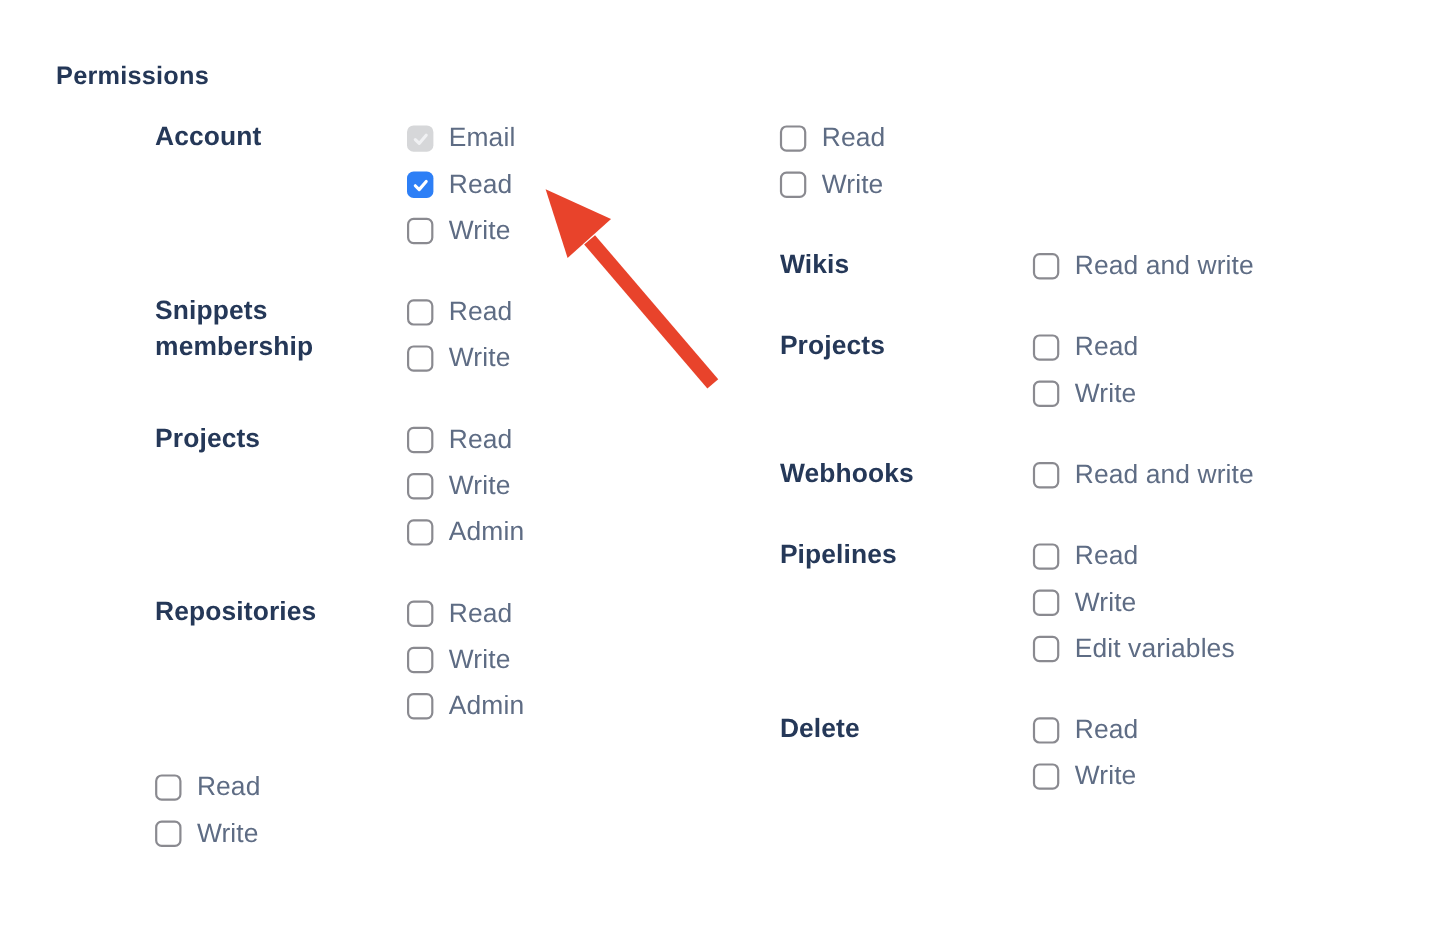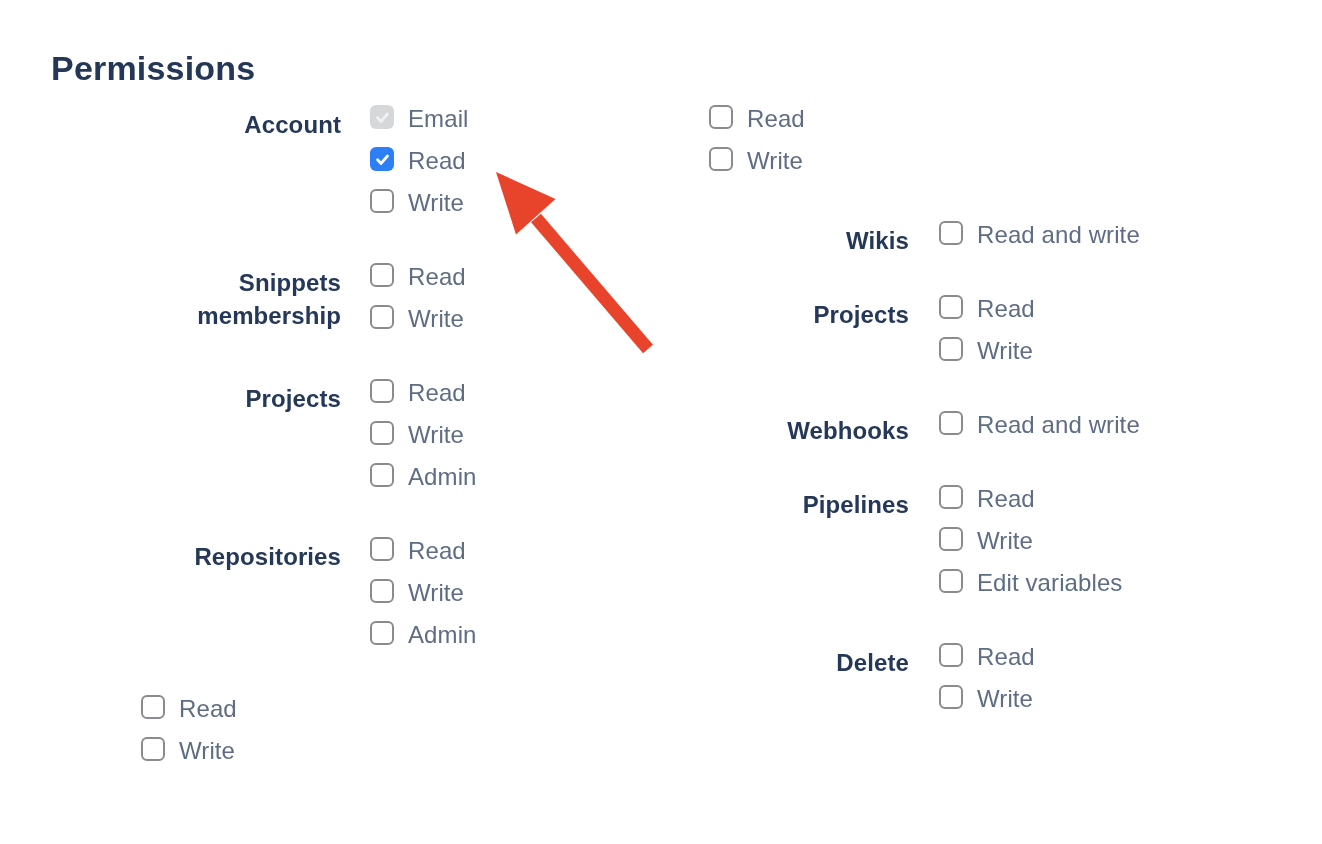"Permissions" .page-title { font-size: 34px -> 23px }
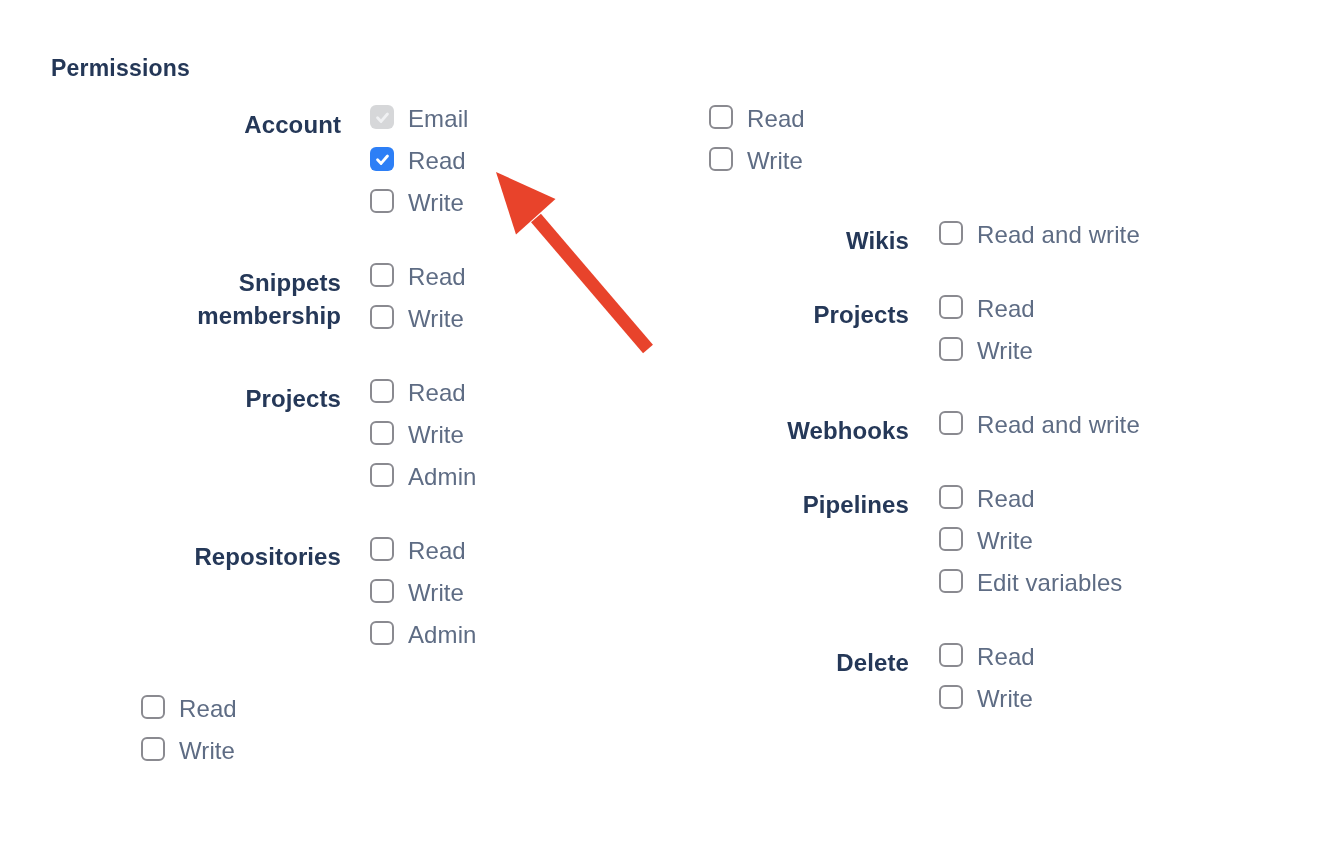"Account" .group-label { text-align: right -> left }
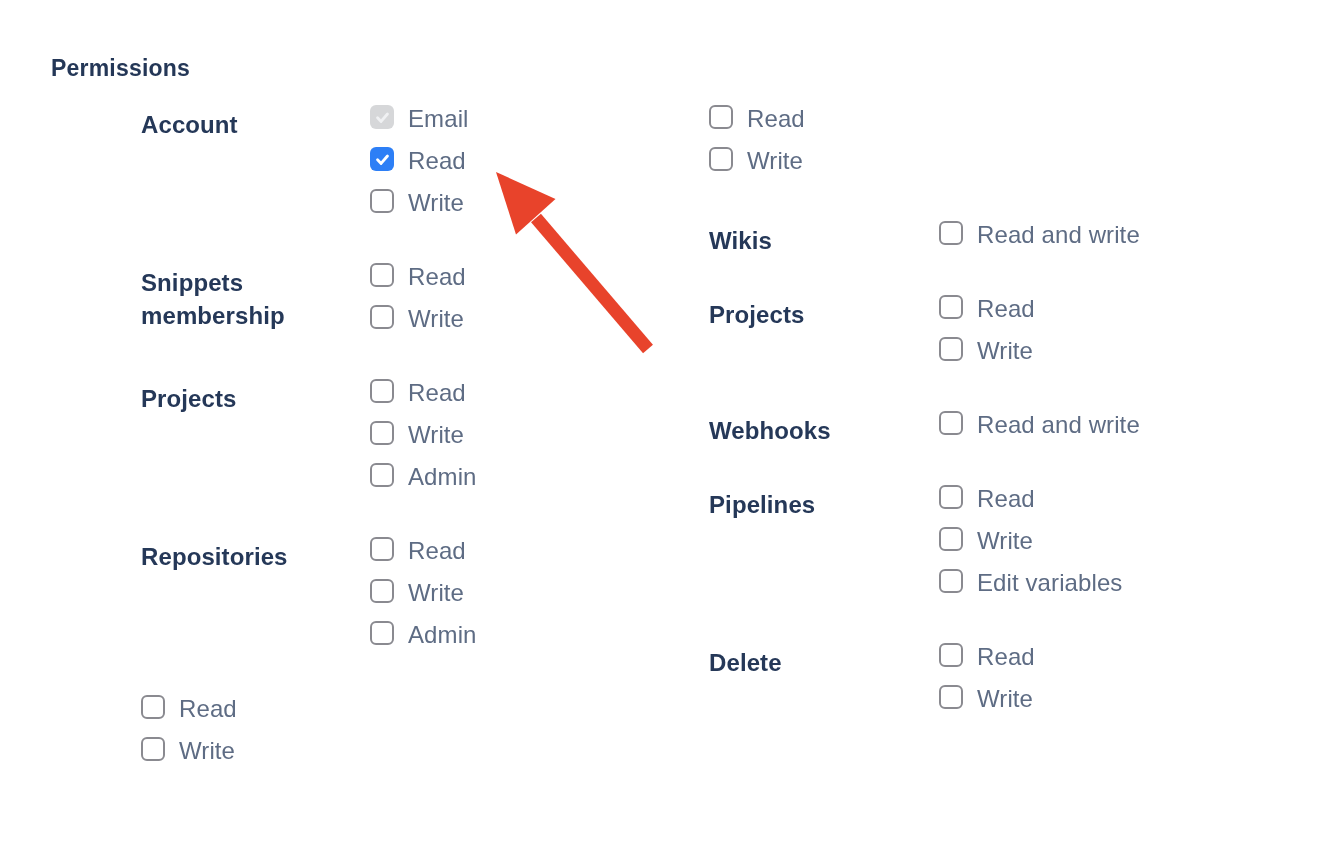"Email" .option-row { align-items: none -> center }
